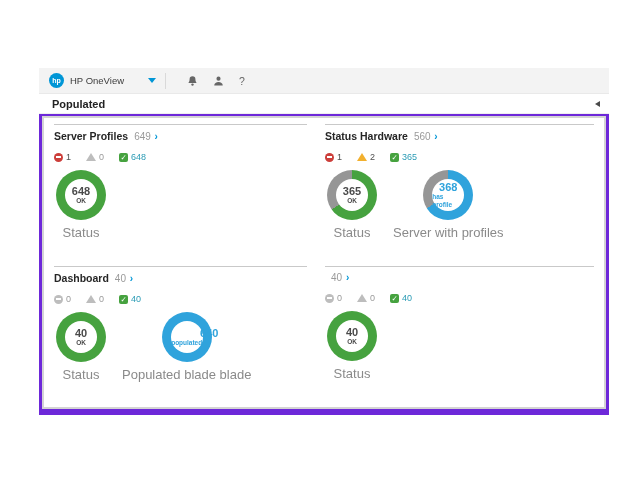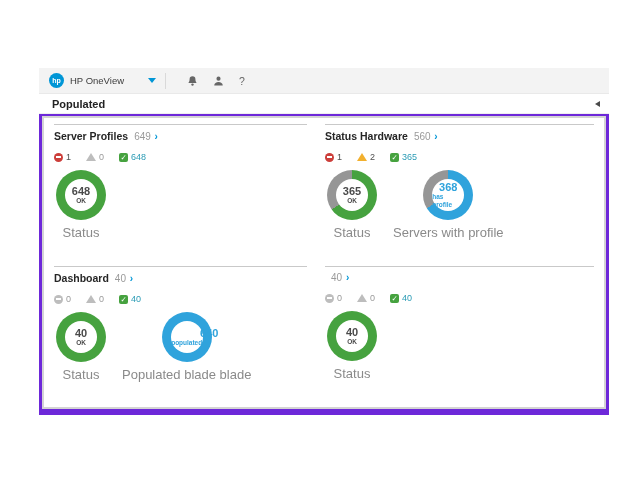"Servers with profile" div.d-label { text: Servers with profile -> Server with profiles }
